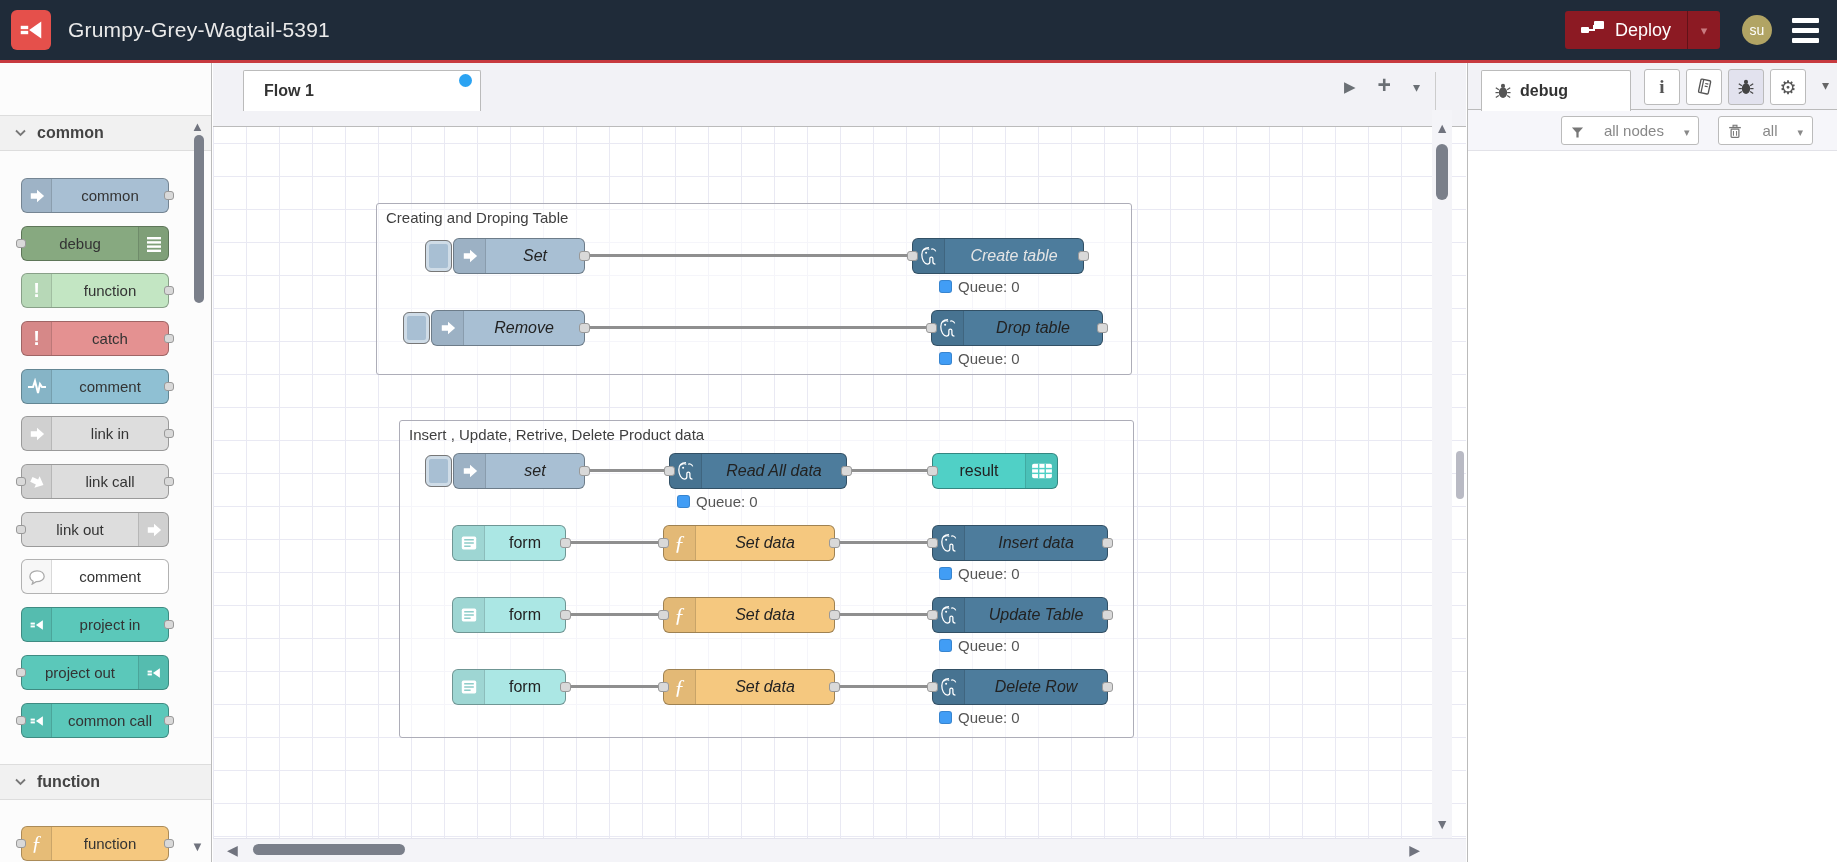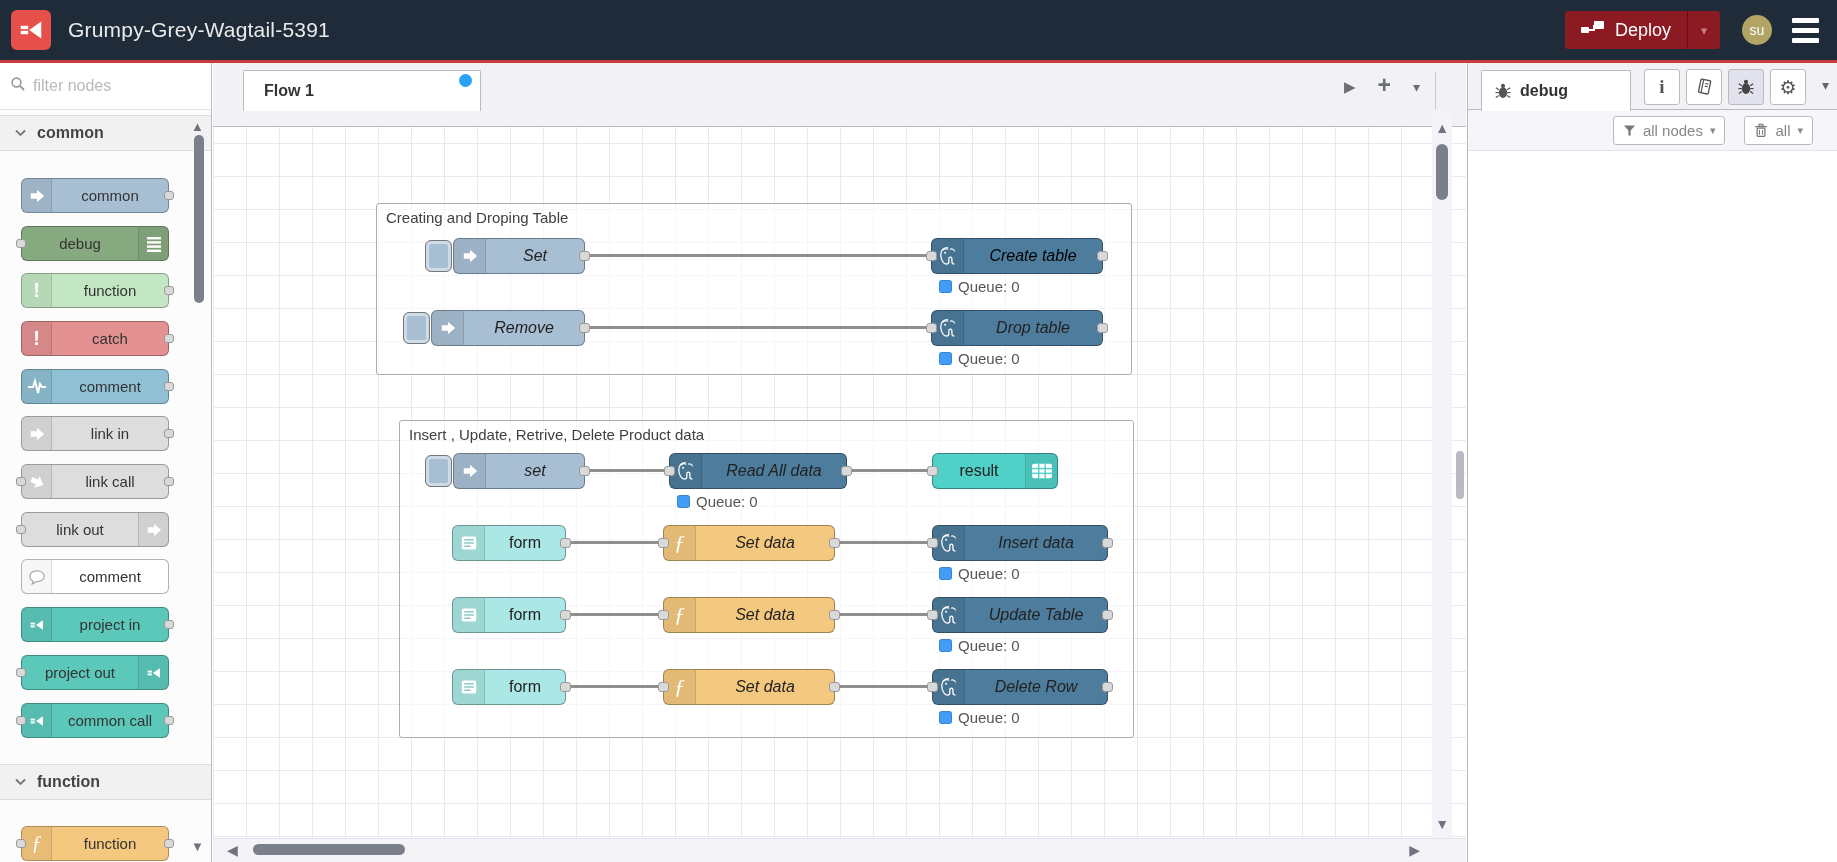"filter nodes" div.psearch { html: <div> <span> <svg> <circle></circle> <line></line> </svg> </span> <input> </div> -> none }
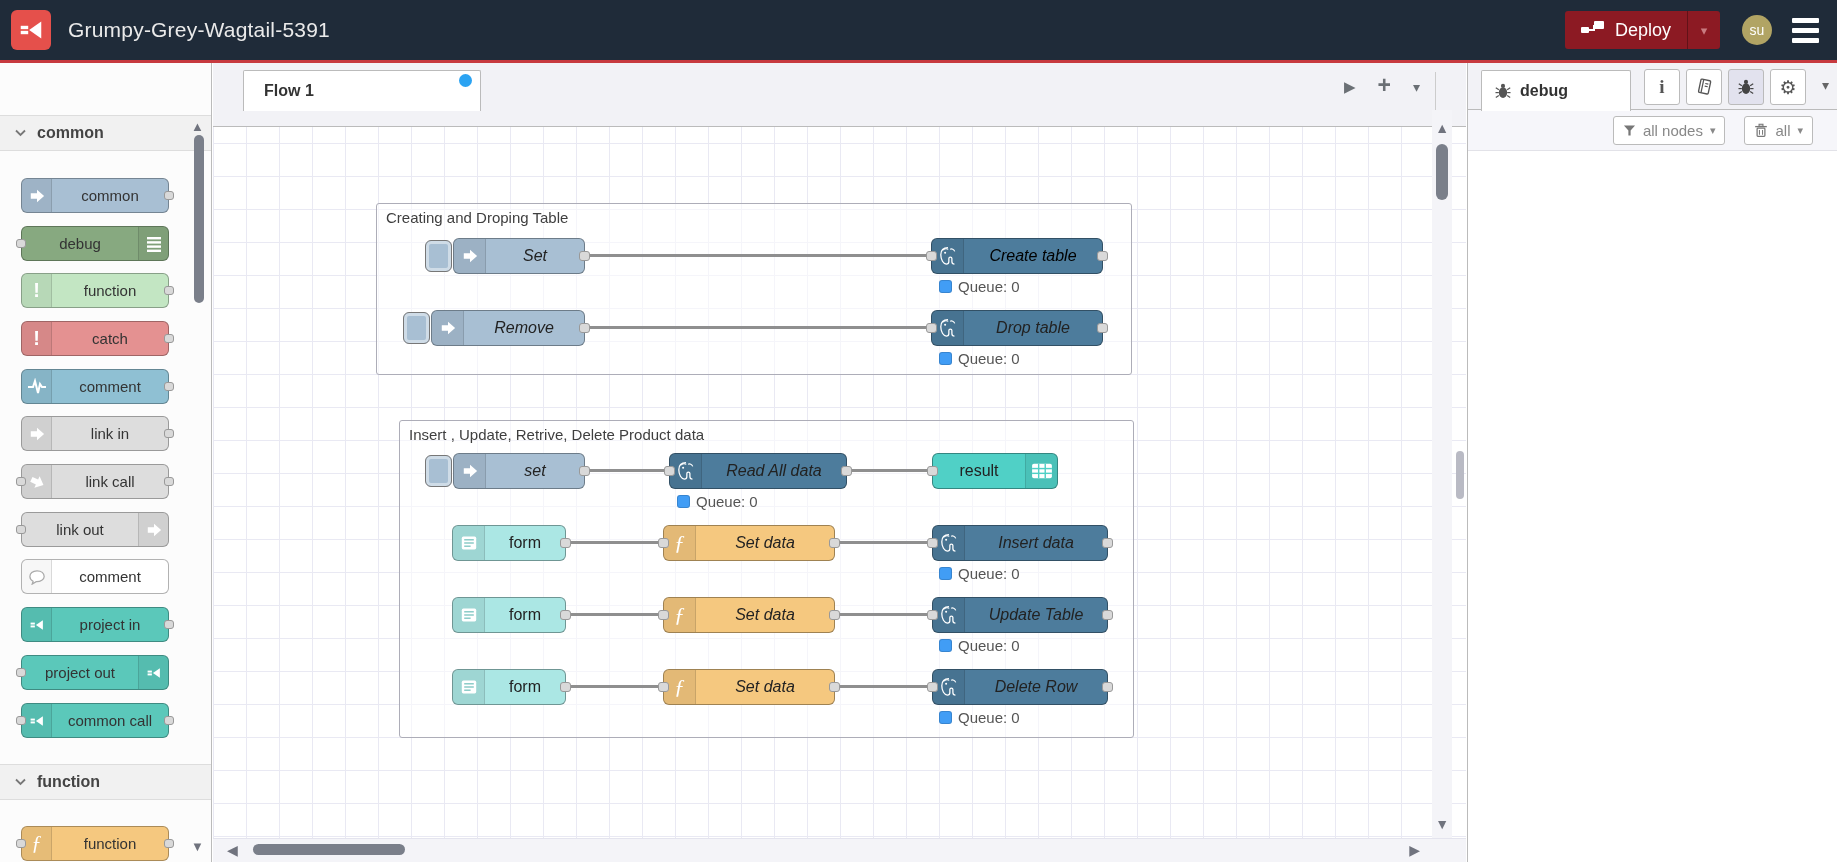"all nodes" .tbtn { align-items: center -> flex-end; gap: 7px -> 20px }
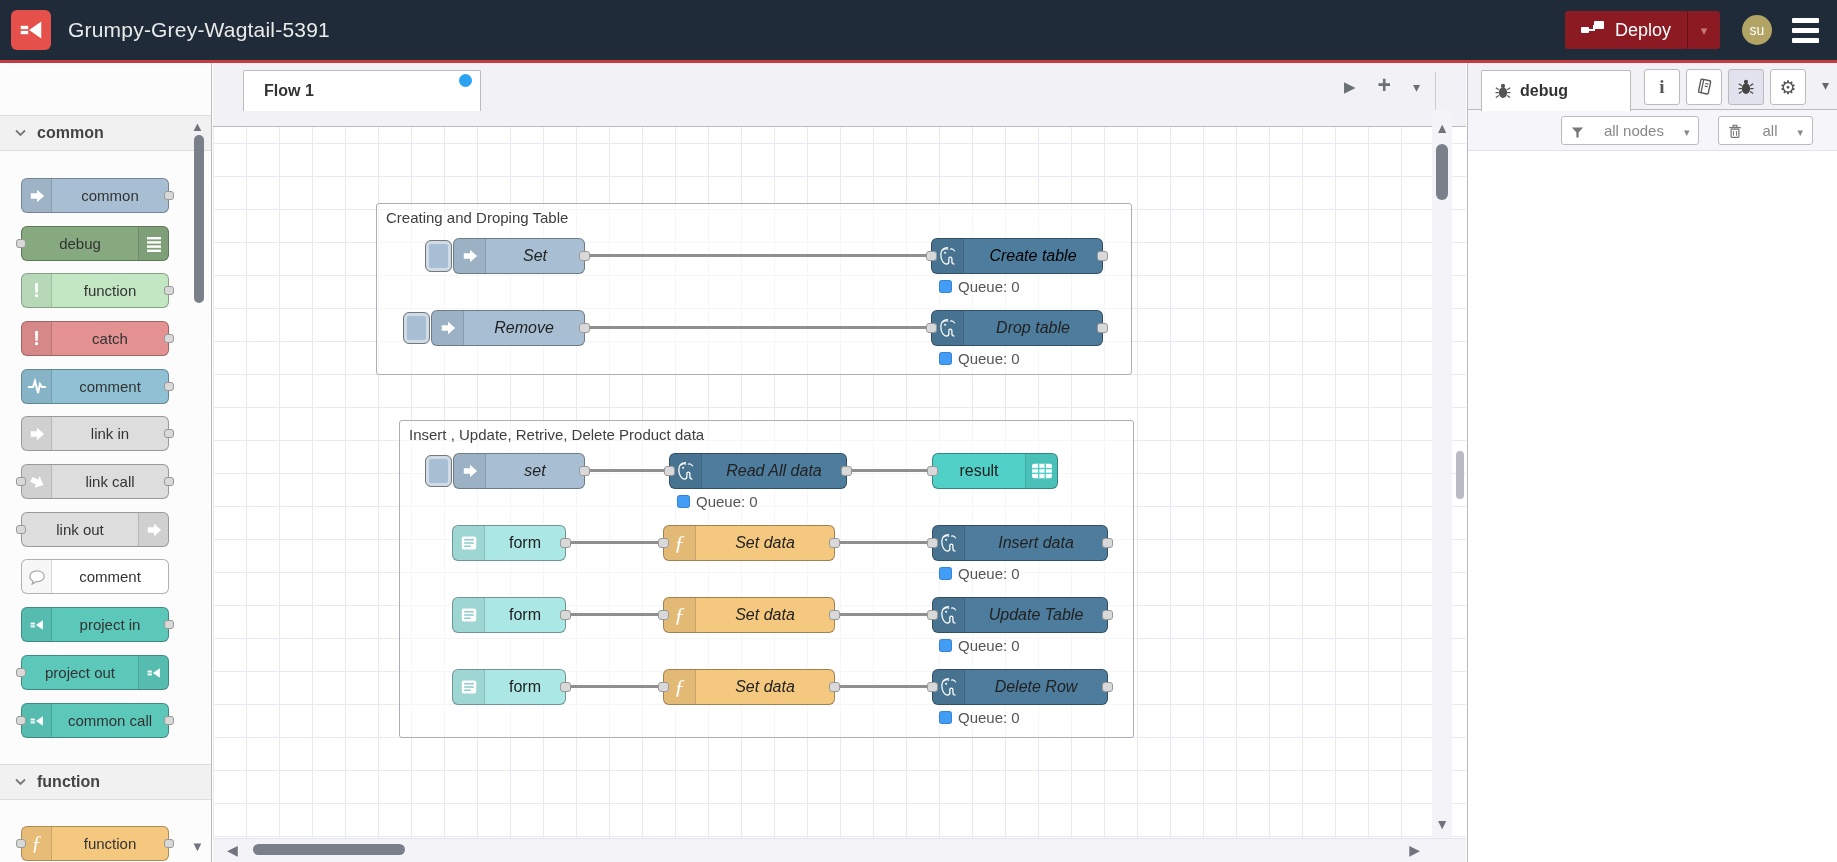"Create table" div.fnode { color: #000000 -> #e5e5e5; left: 718px -> 699px }
